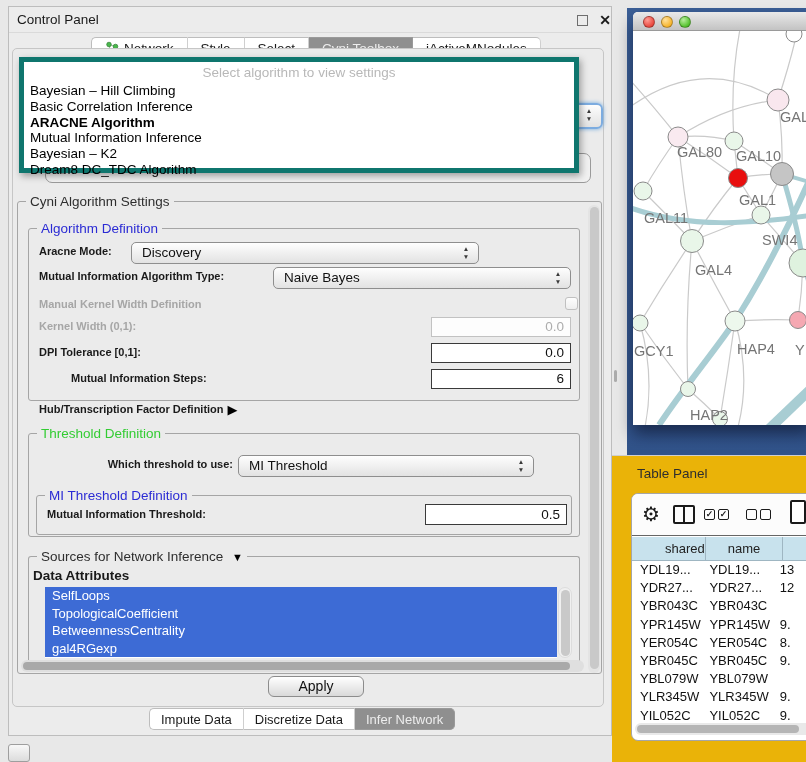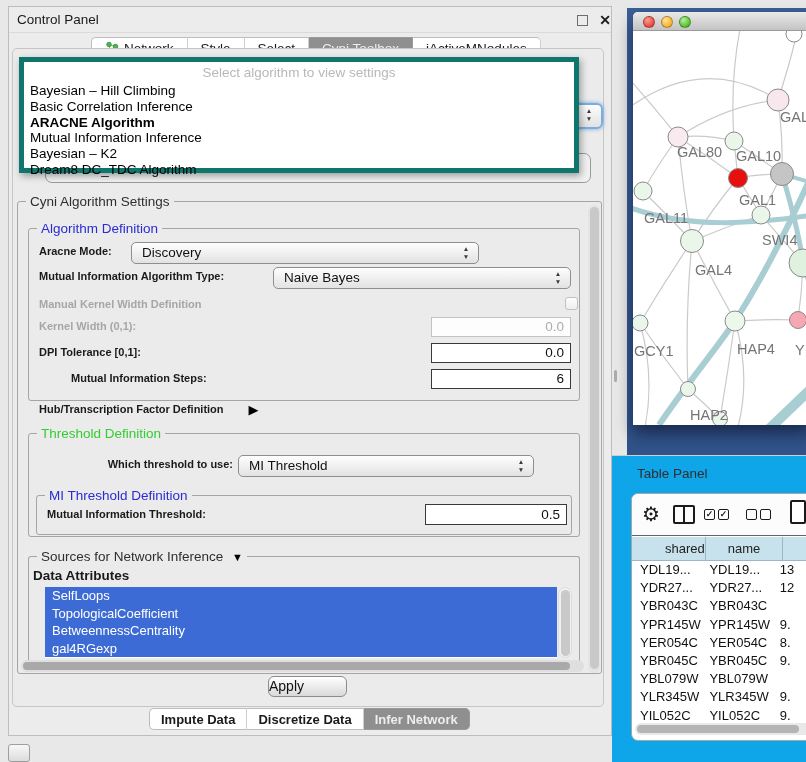"Hub/Transcription Factor Definition" .hub-row { gap: 25px -> 4px }
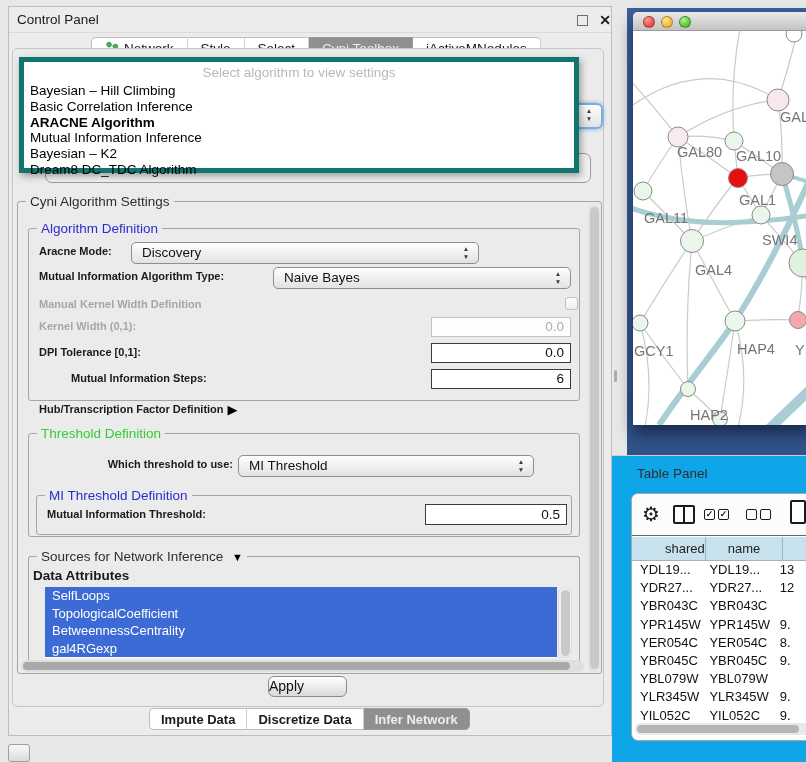"Table Panel" .table-strip { background: #0ea5e9 -> #eab308 }
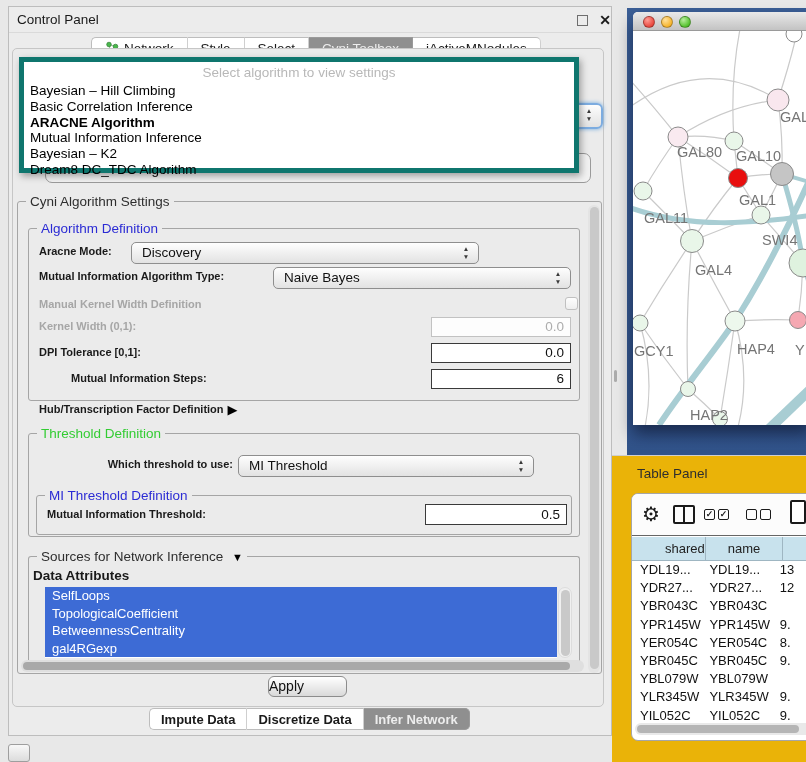"Apply" .apply-btn { text-align: none -> center; width: 79px -> 96px }
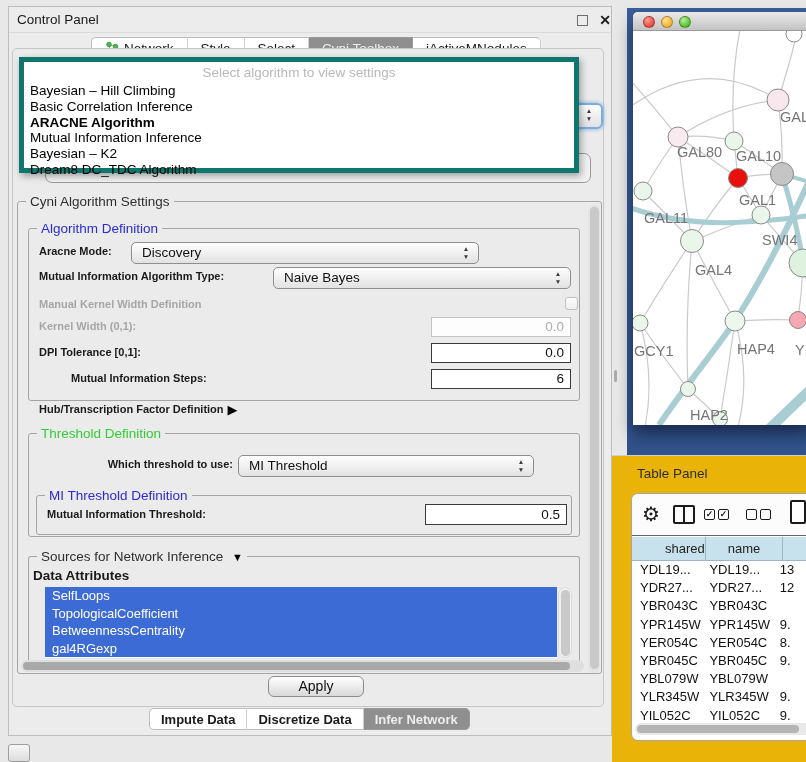"Impute Data" #bottom-tabs .tab { font-weight: 700 -> 400 }
